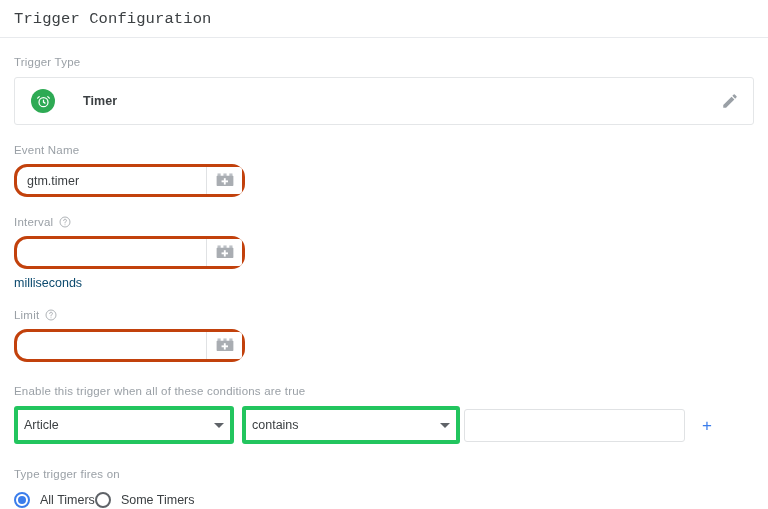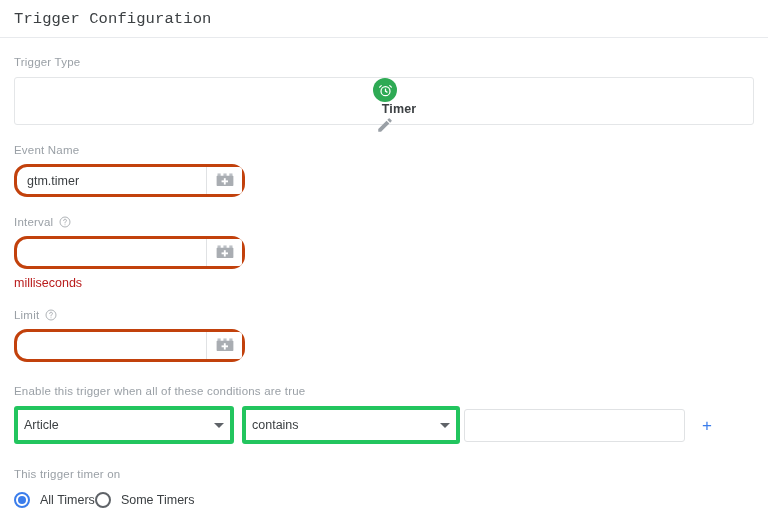"Timer" .trigger-card { flex-direction: column -> none }
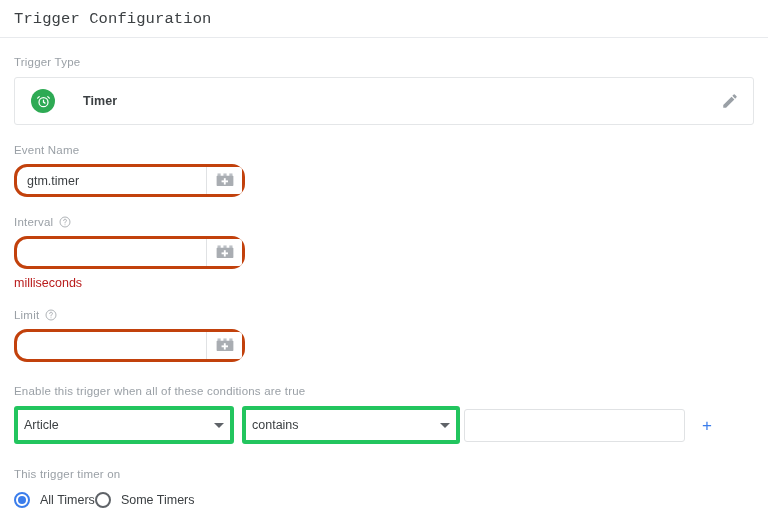"milliseconds" .unit-text { color: #b91c1c -> #0c4a6e }
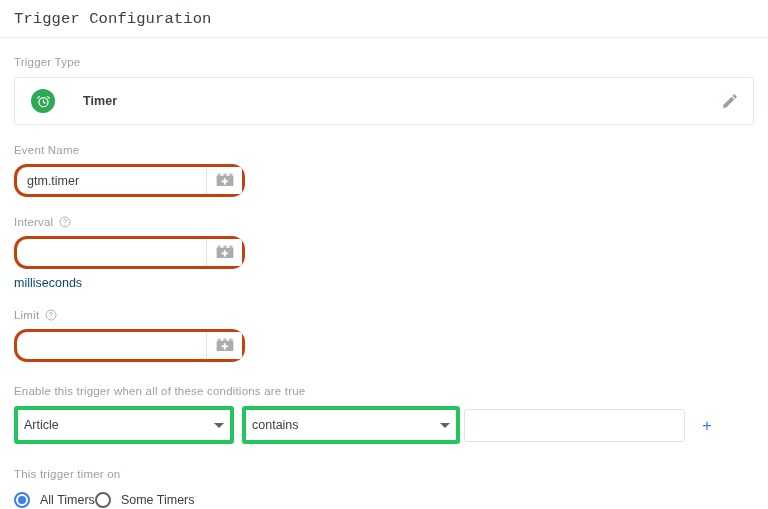"This trigger timer on" div.field-label { text: This trigger timer -> Type trigger fires }
